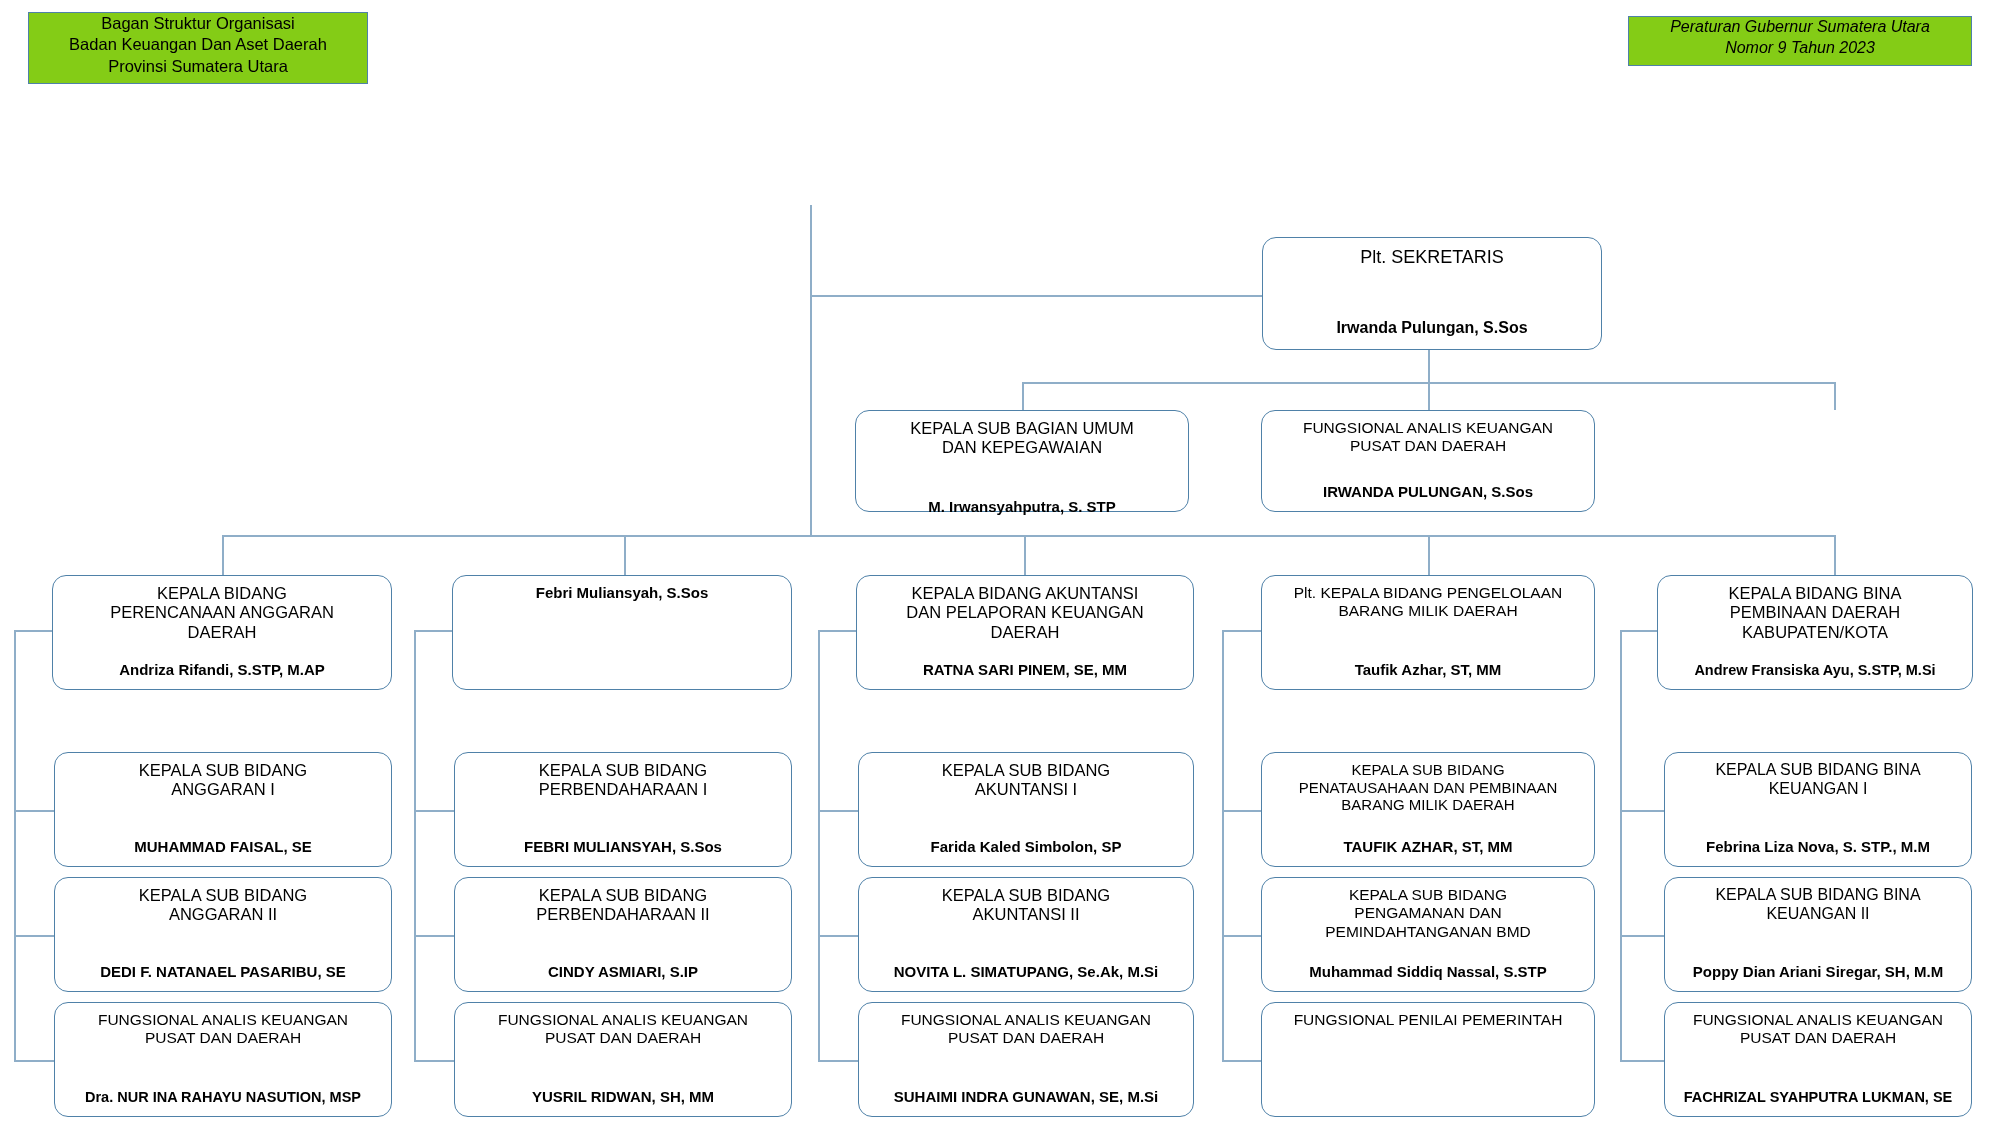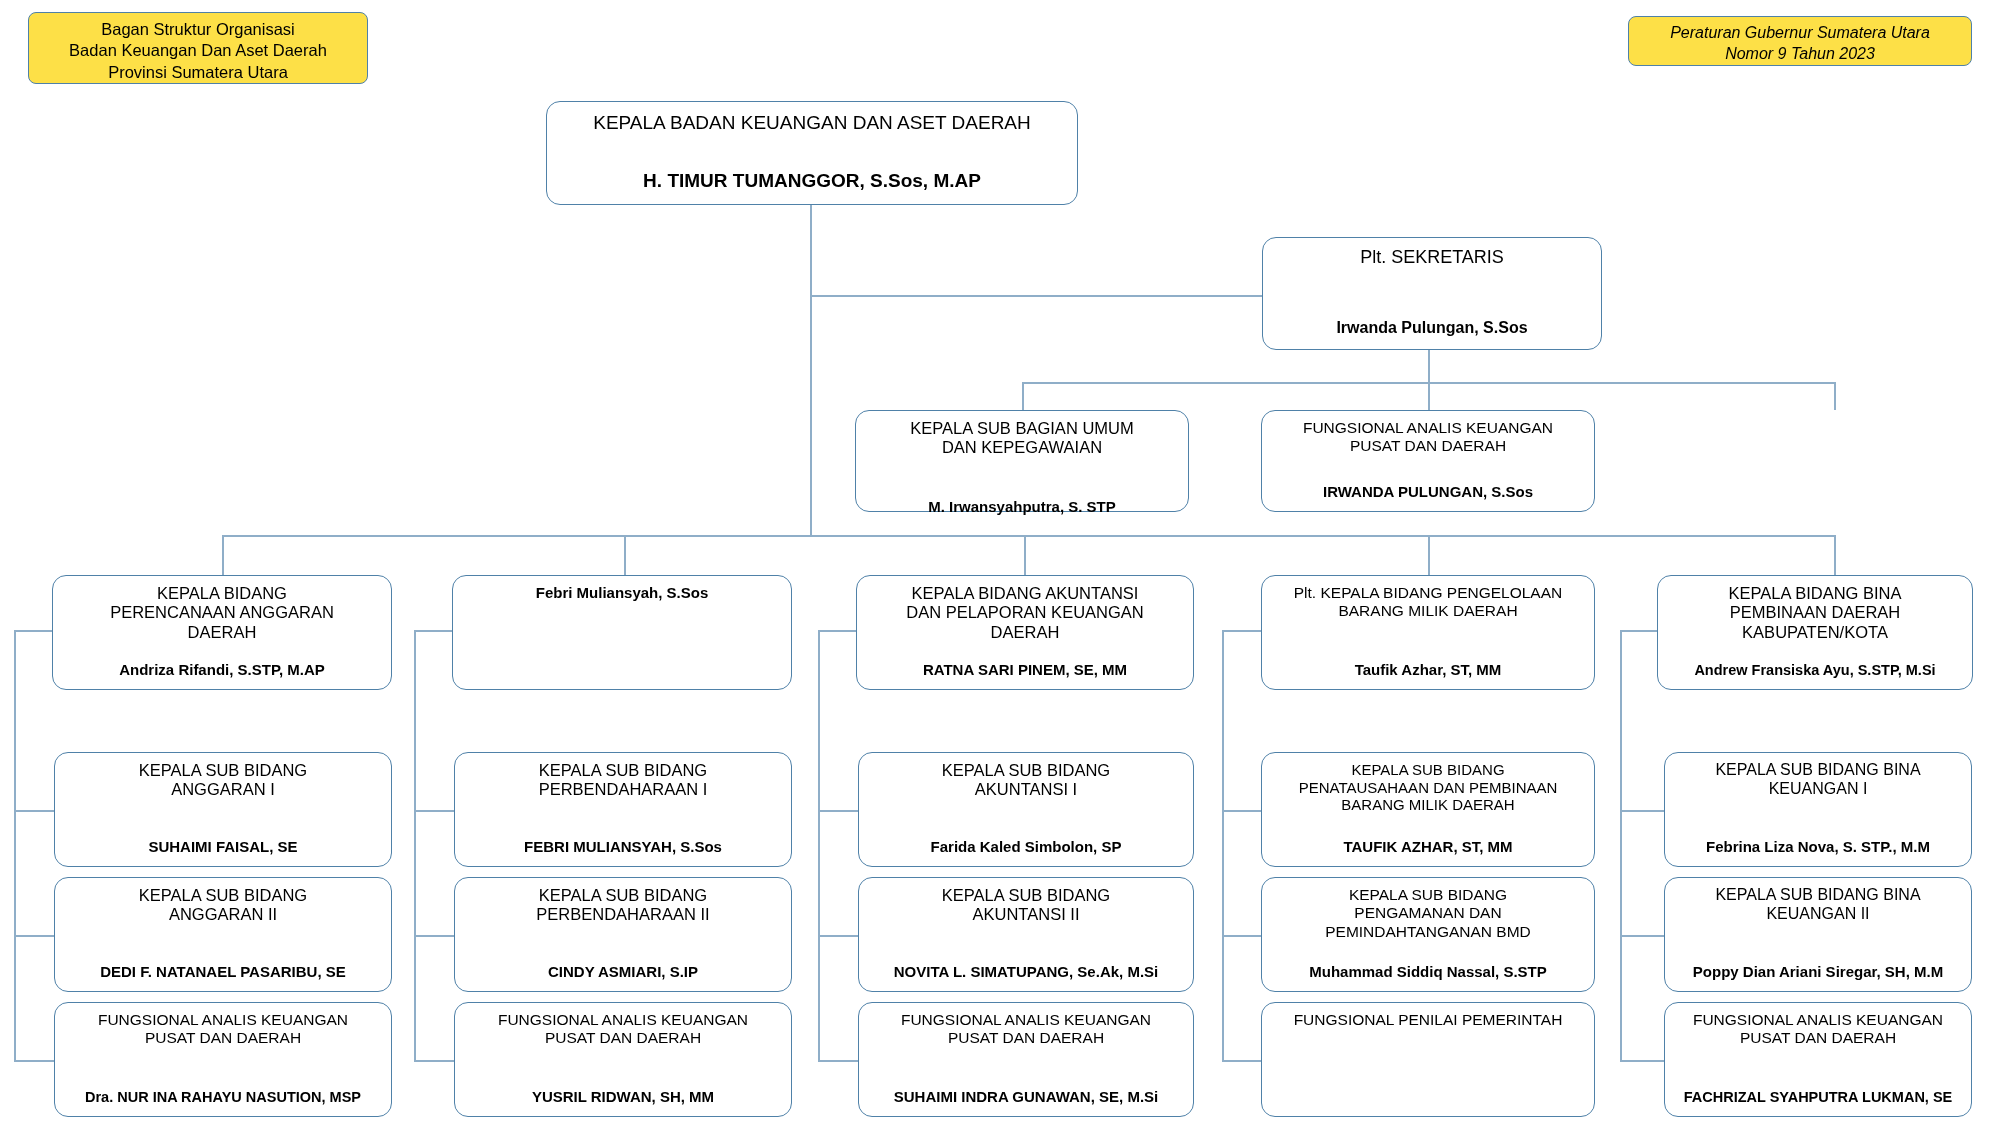"Bagan Struktur Organisasi" .legend { align-items: flex-end -> flex-start; background: #fde047 -> #84cc16; border-radius: 8px -> 0 }
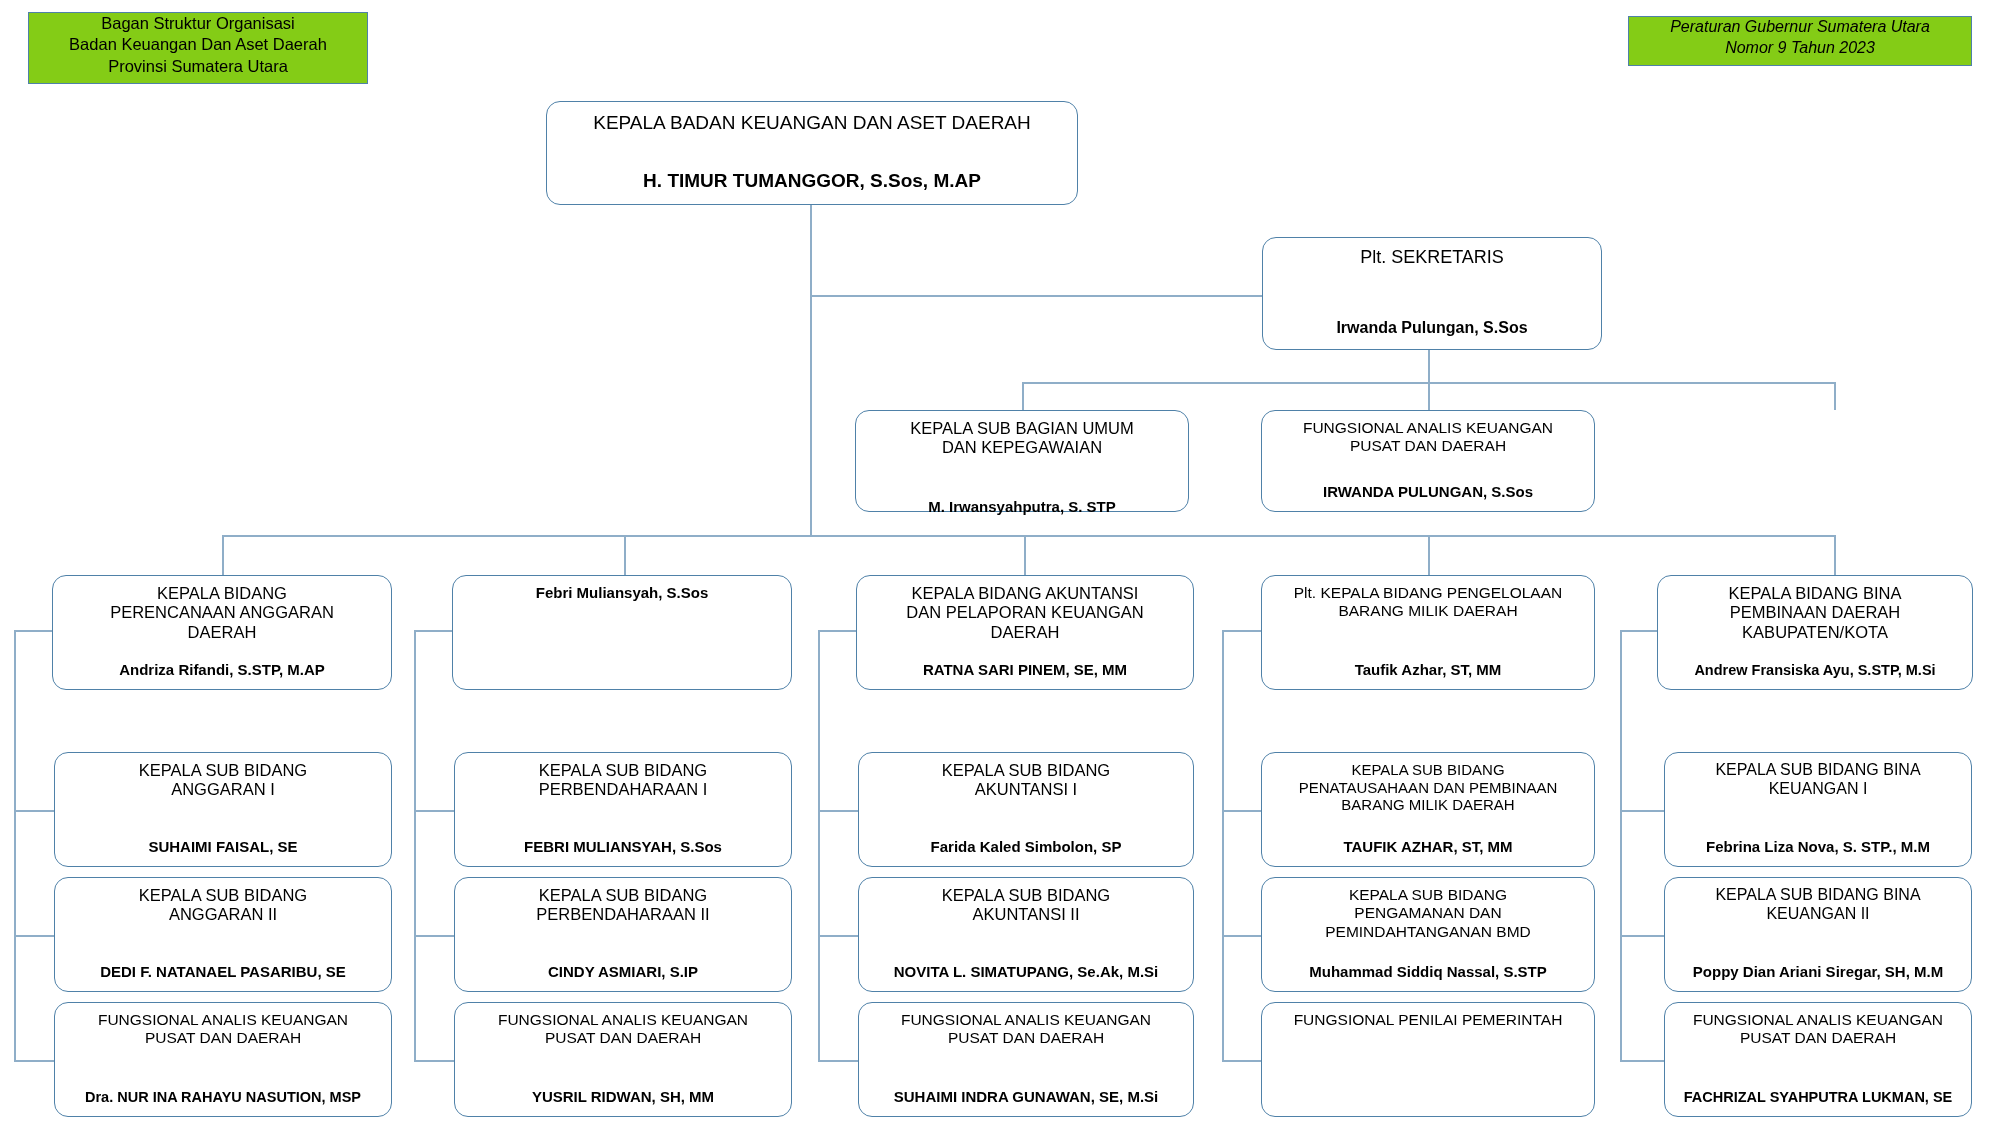"KEPALA BADAN KEUANGAN DAN ASET" div.box { html: <div> <span>KEPALA BADAN KEUANGAN DAN ASET DAERAH</span> <span>H. TIMUR TUMANGGOR, S.Sos, M.AP</span> </div> -> none }
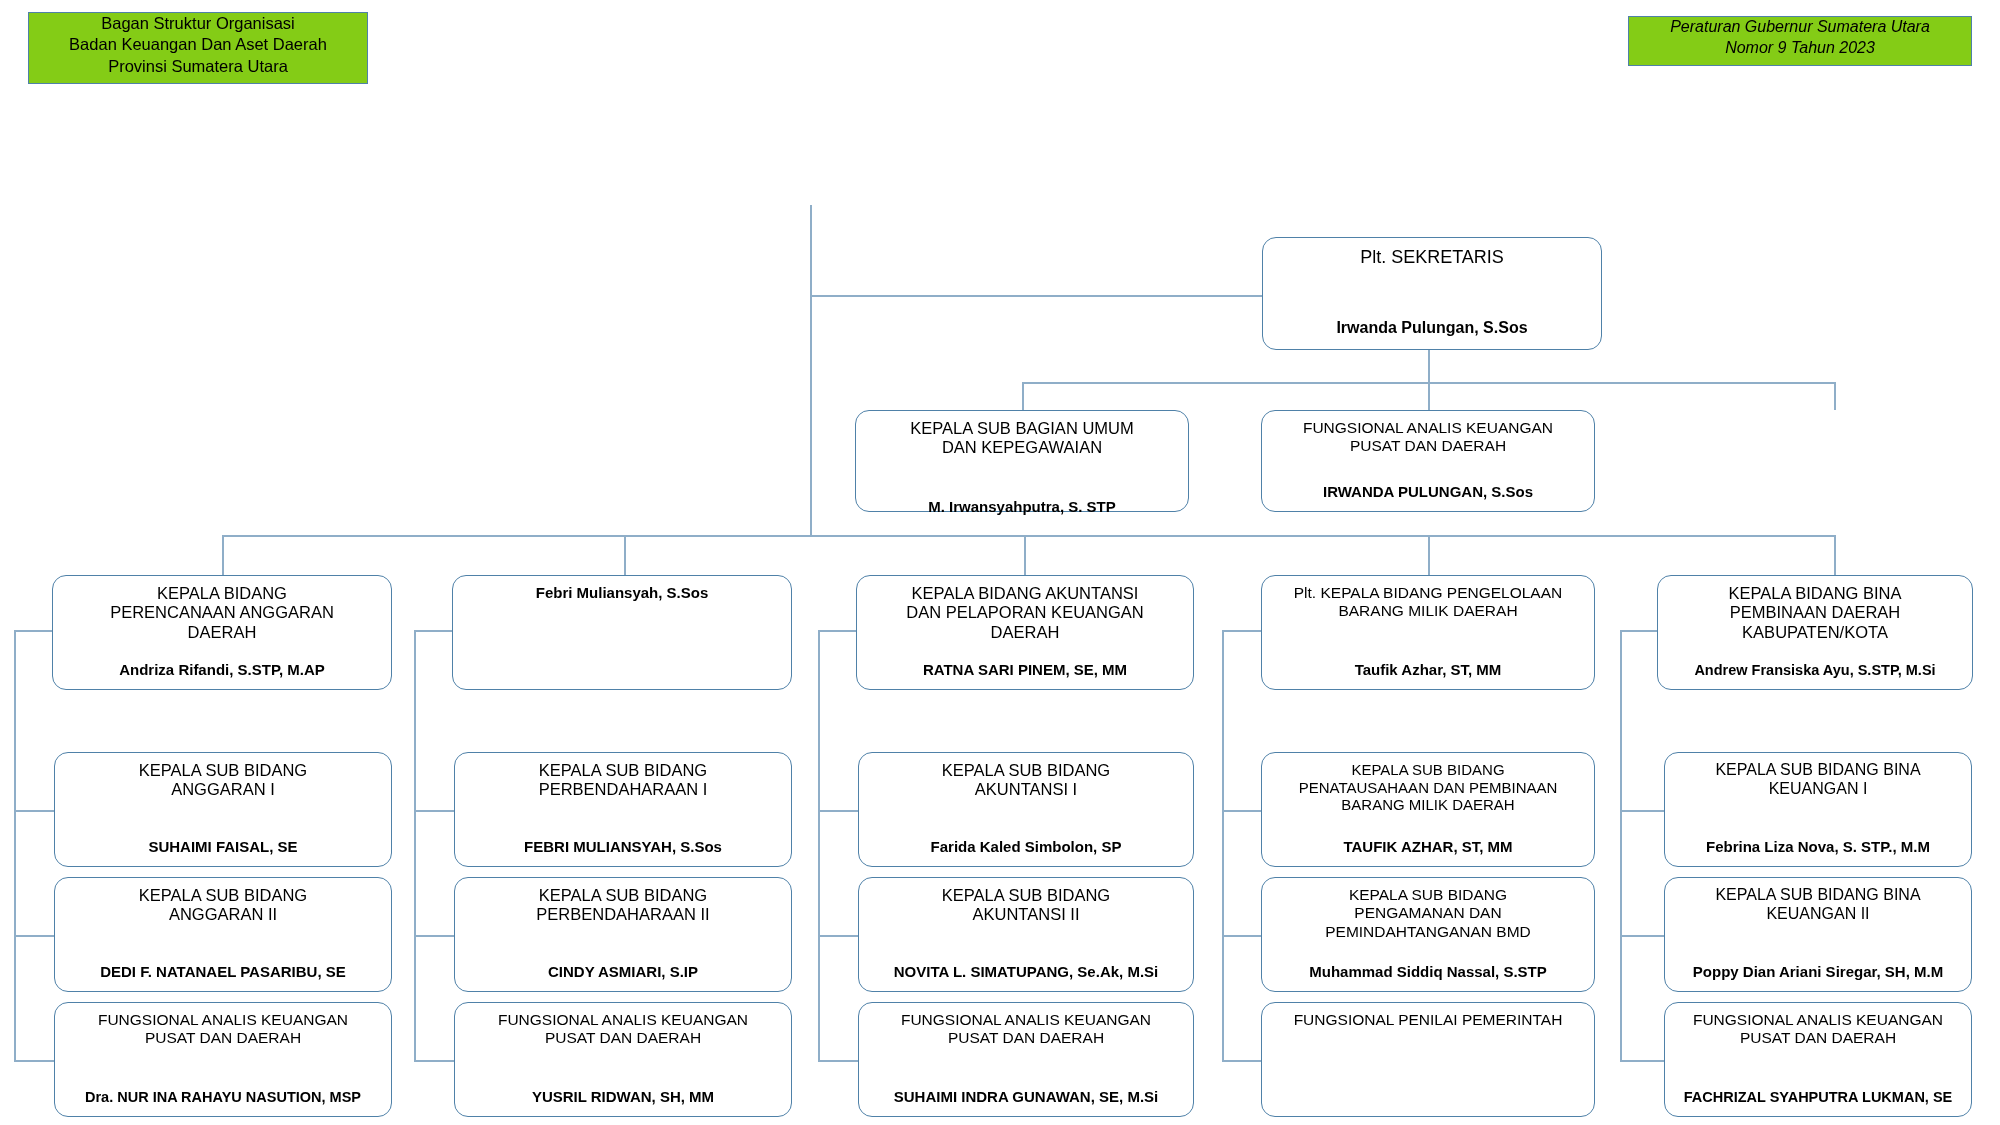"SUHAIMI FAISAL, SE" span.person { text: SUHAIMI -> MUHAMMAD }
